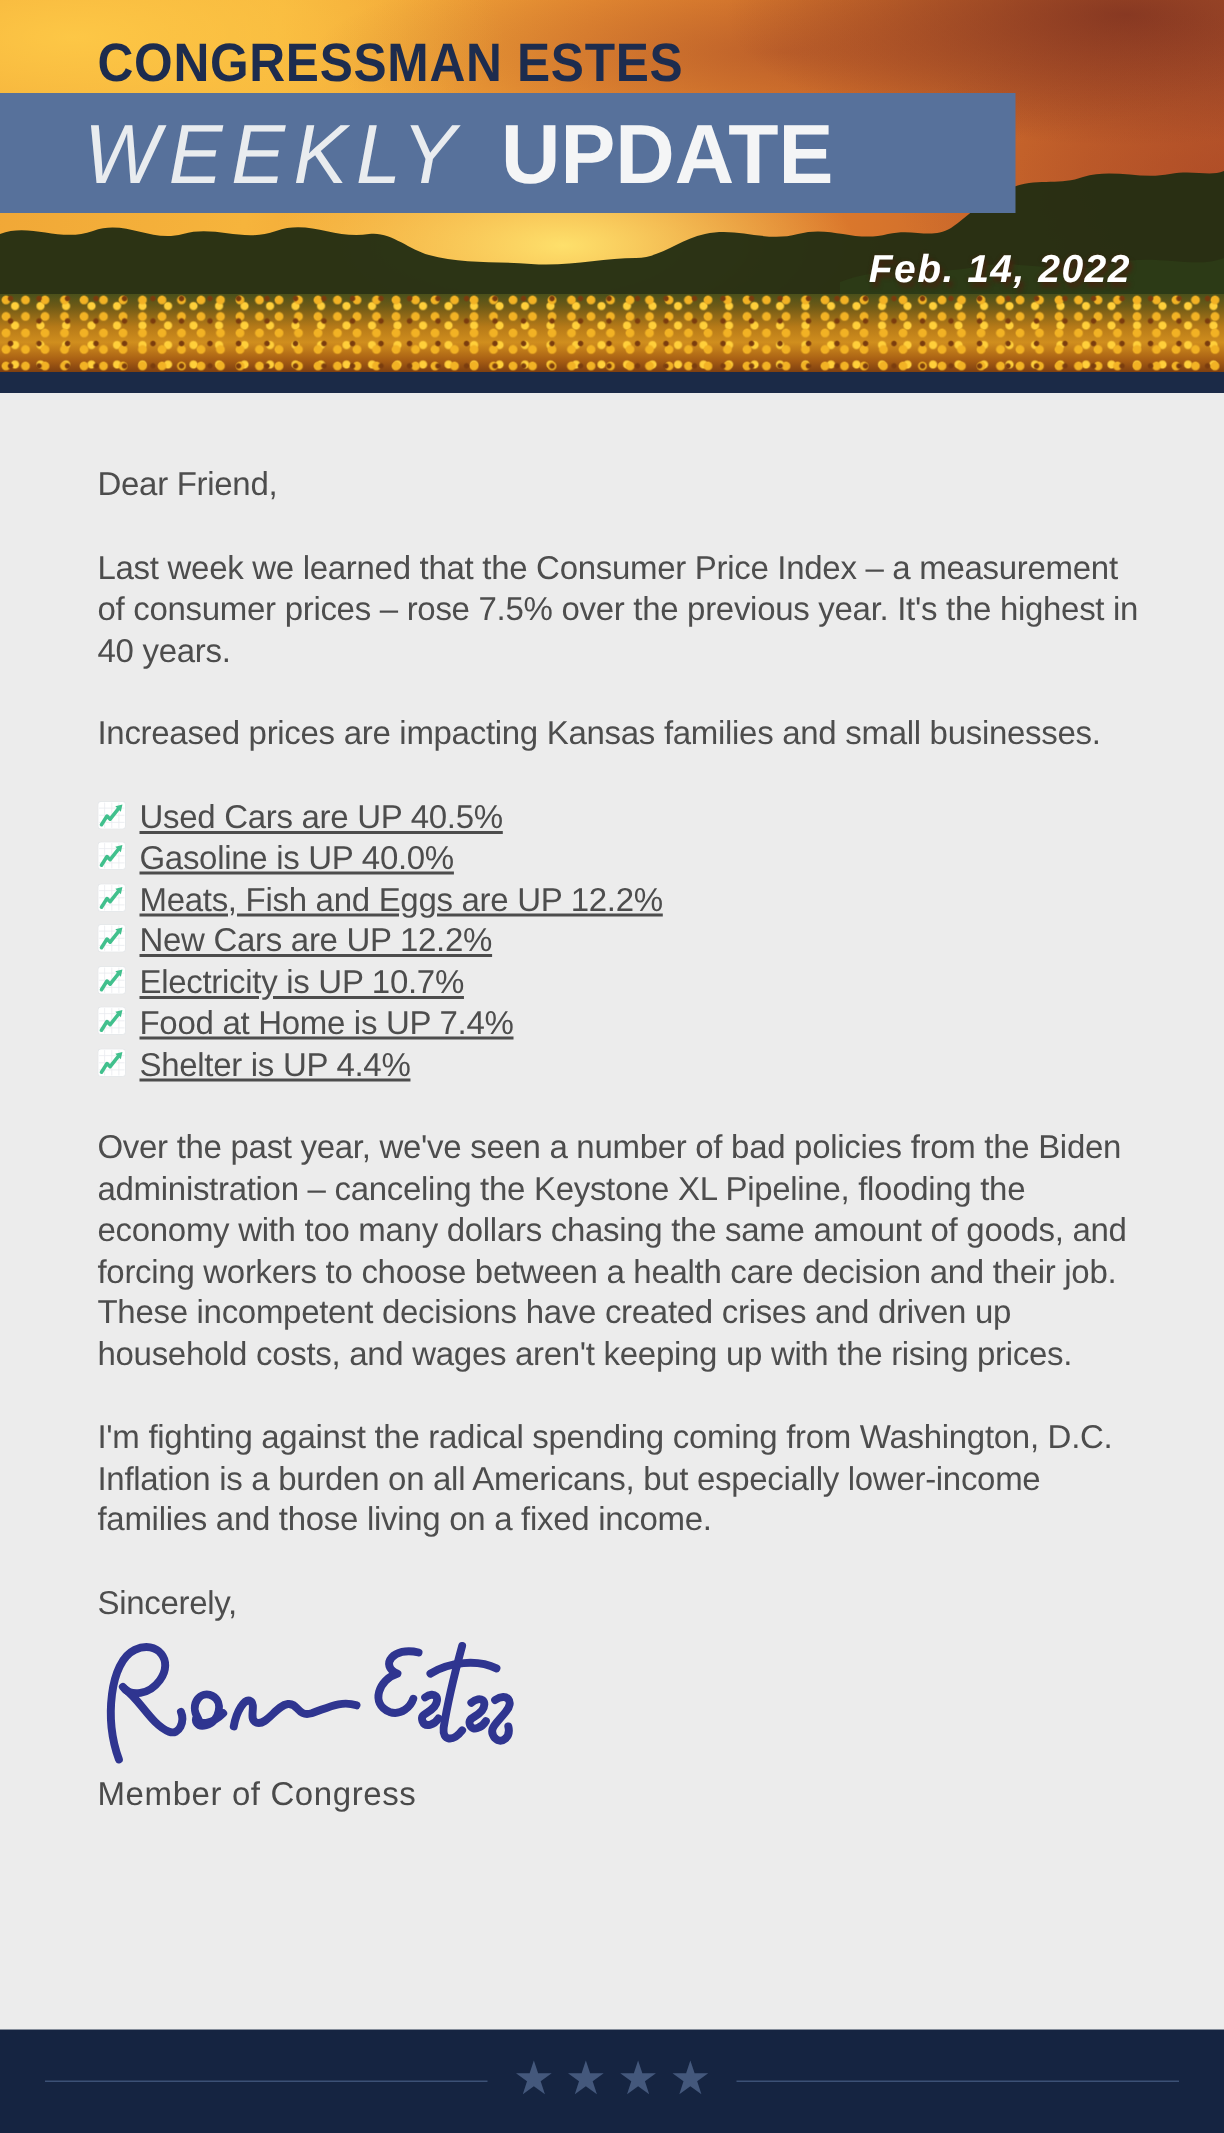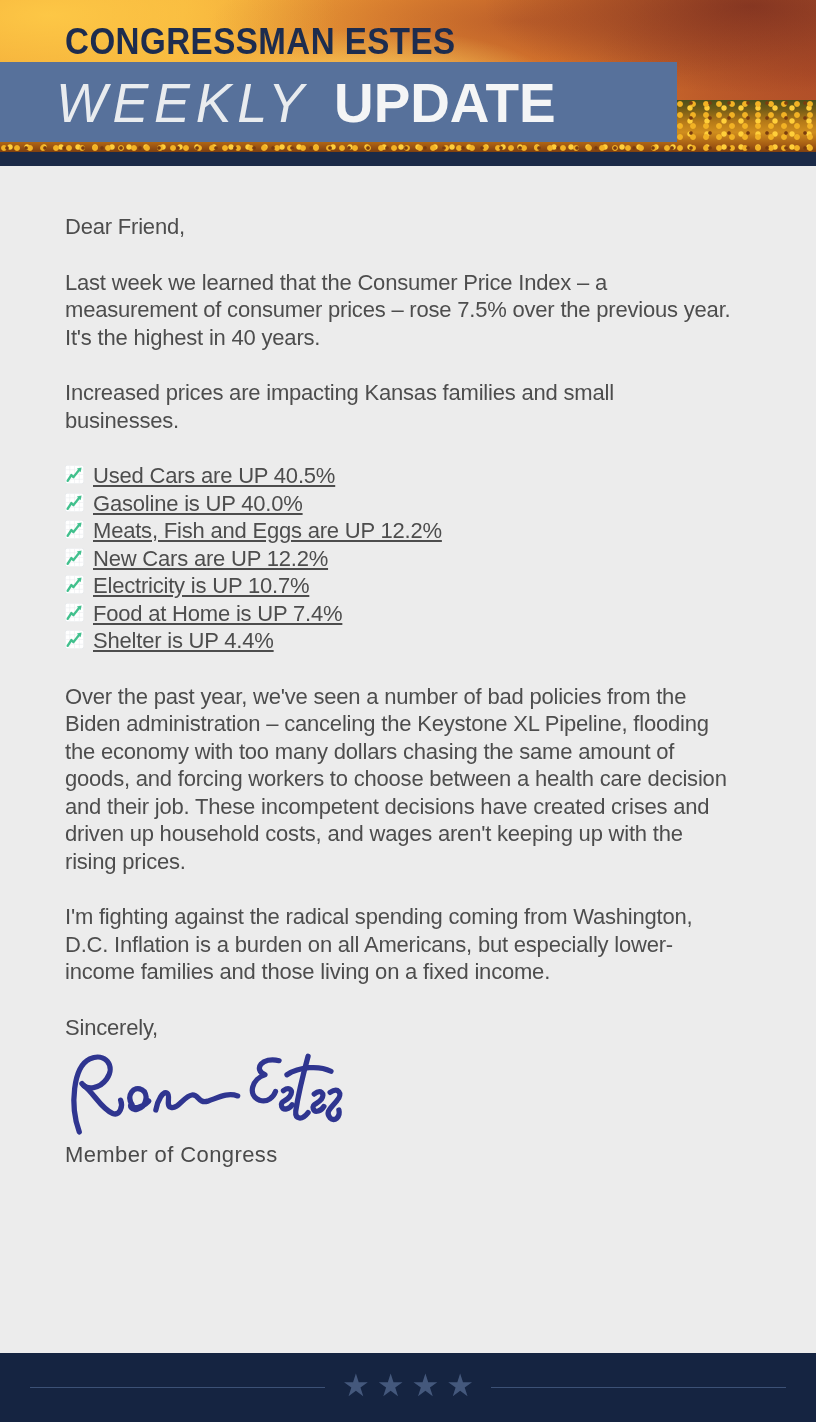"CONGRESSMAN ESTES" .hero { height: 152px -> 248px }
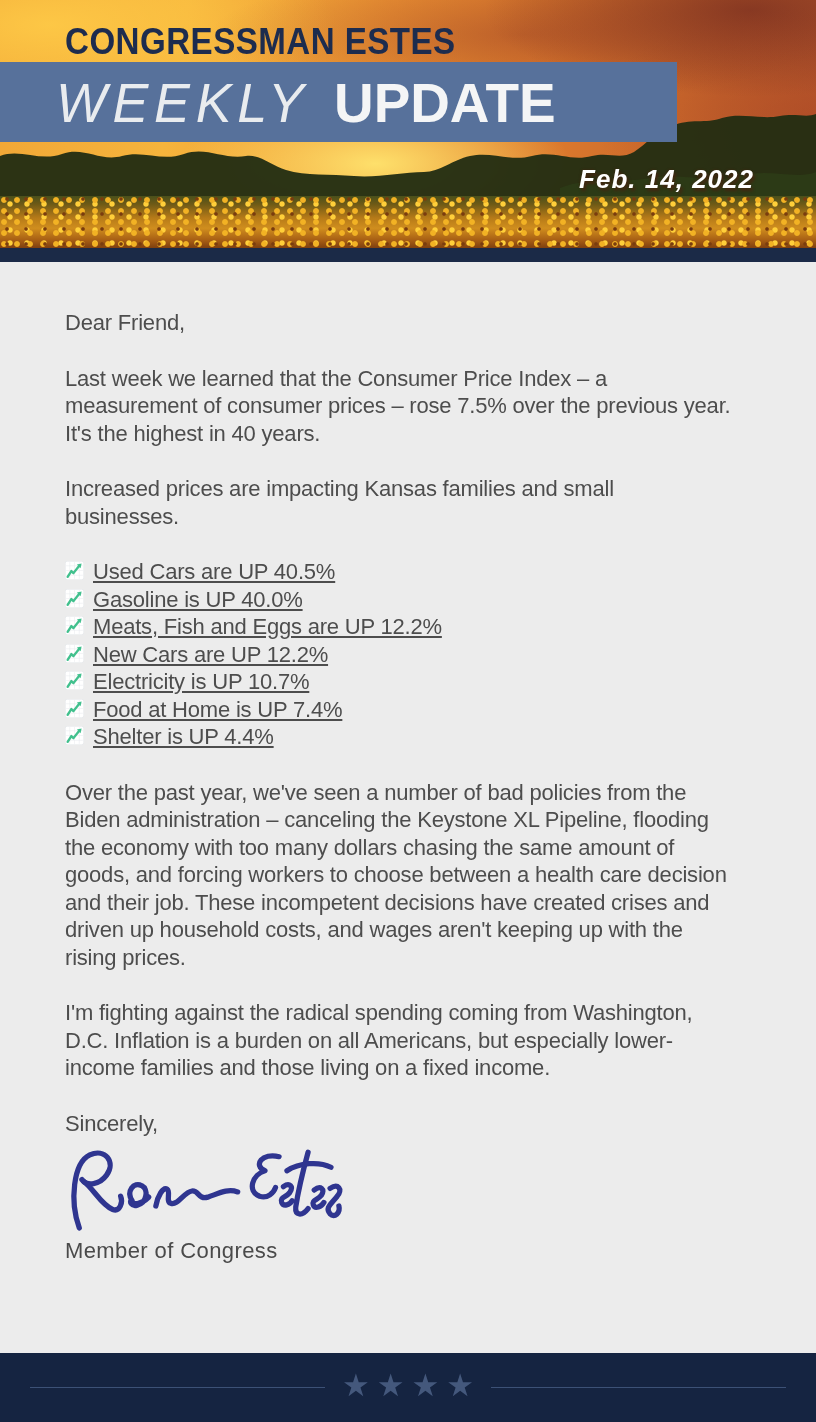"Dear Friend," .content { padding: 47px 83px 0 65px -> 47px 56px 0 65px }
